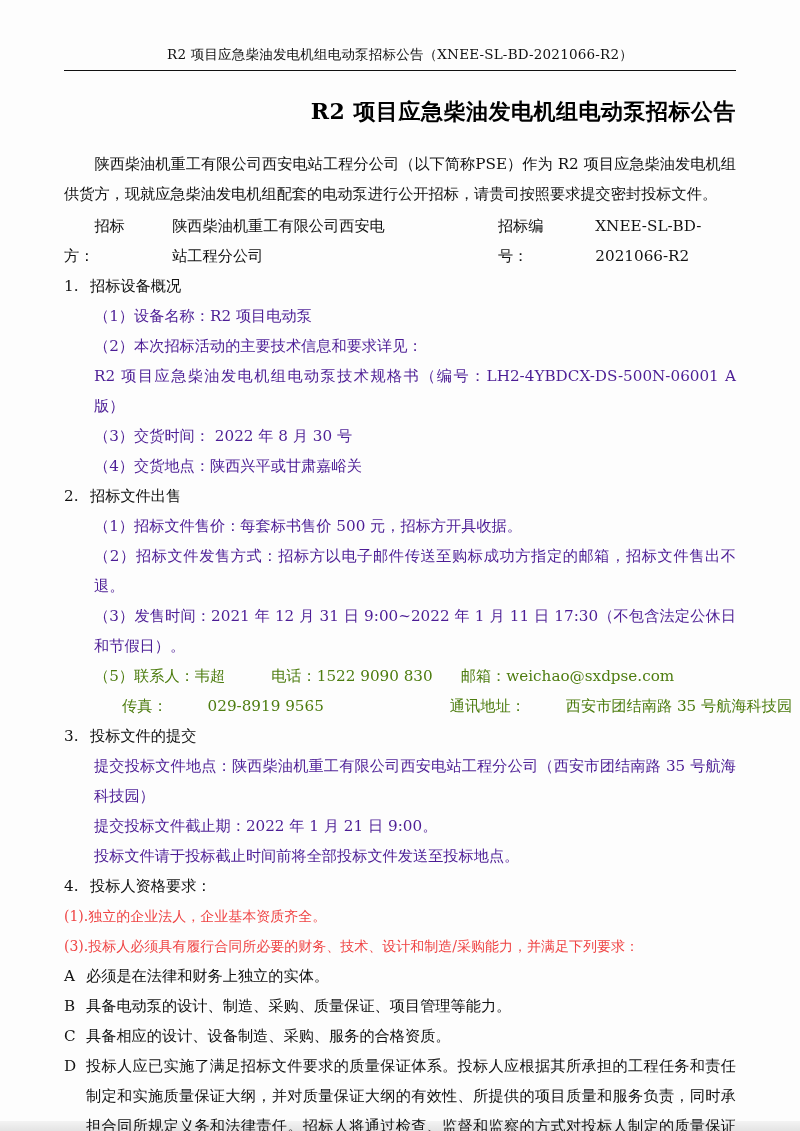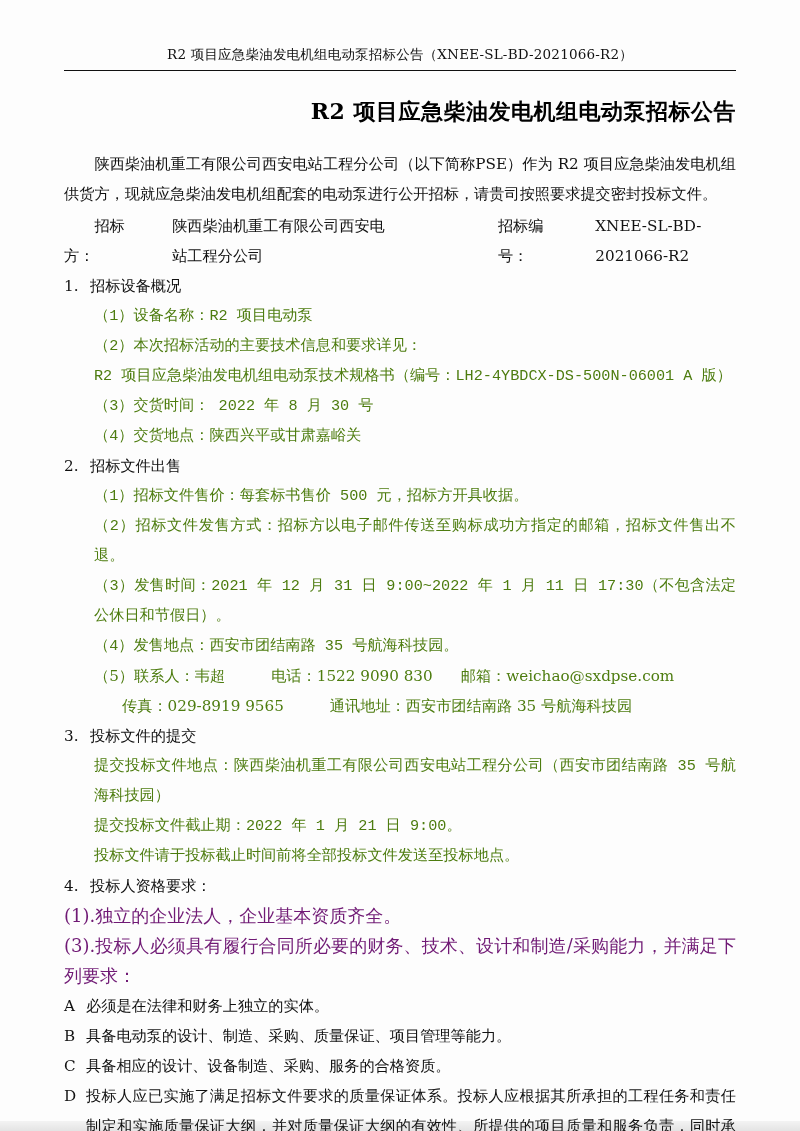"（1）设备名称：R2 项目电动泵" .sub { color: #4d7c0f -> #4c1d95; font-family: Liberation Mono, monospace -> none }
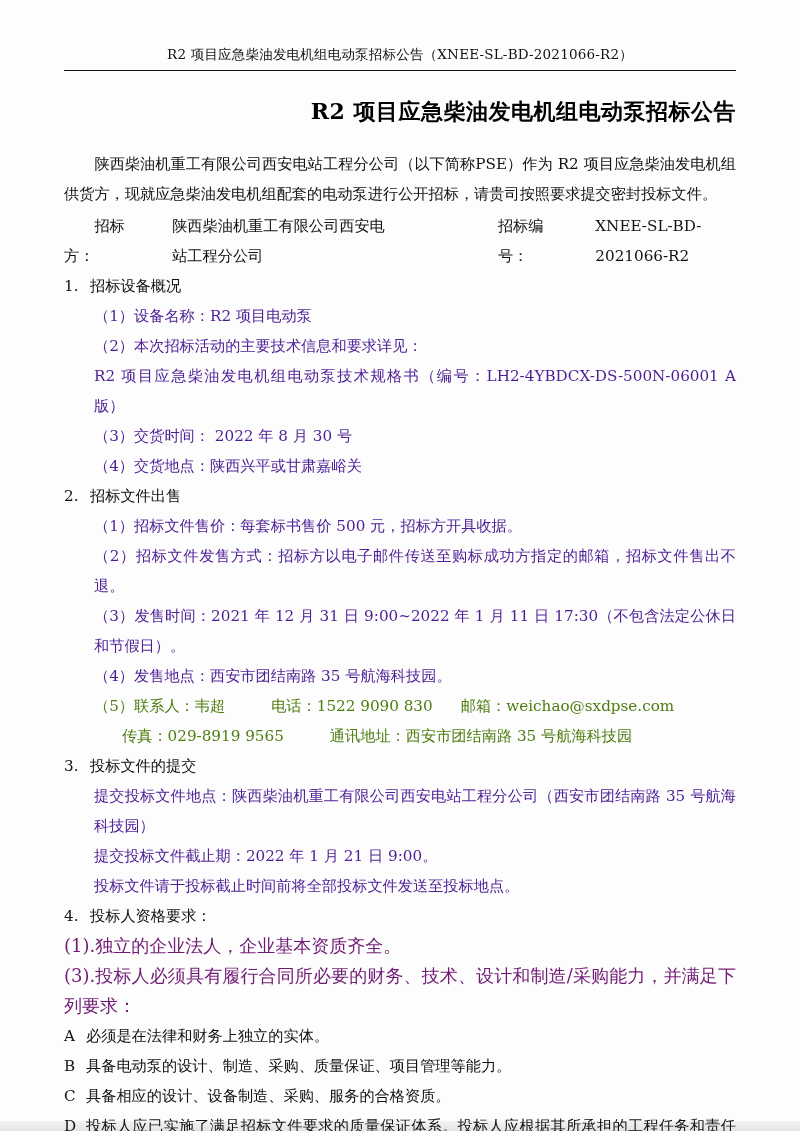"（4）发售地点：西安市团结南路 35 号航海科技园。" div.sub { html: <div>（4）发售地点：西安市团结南路 35 号航海科技园。</div> -> none }
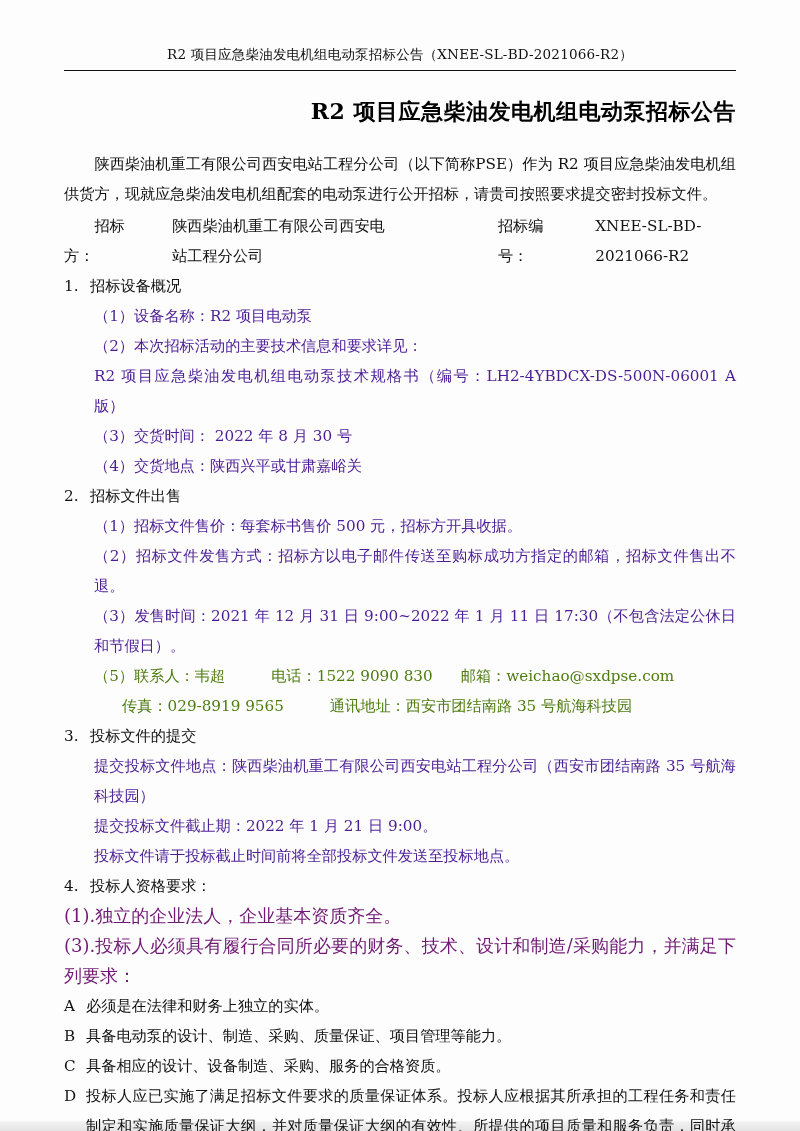"传真：" .indent3 { gap: none -> 40px }
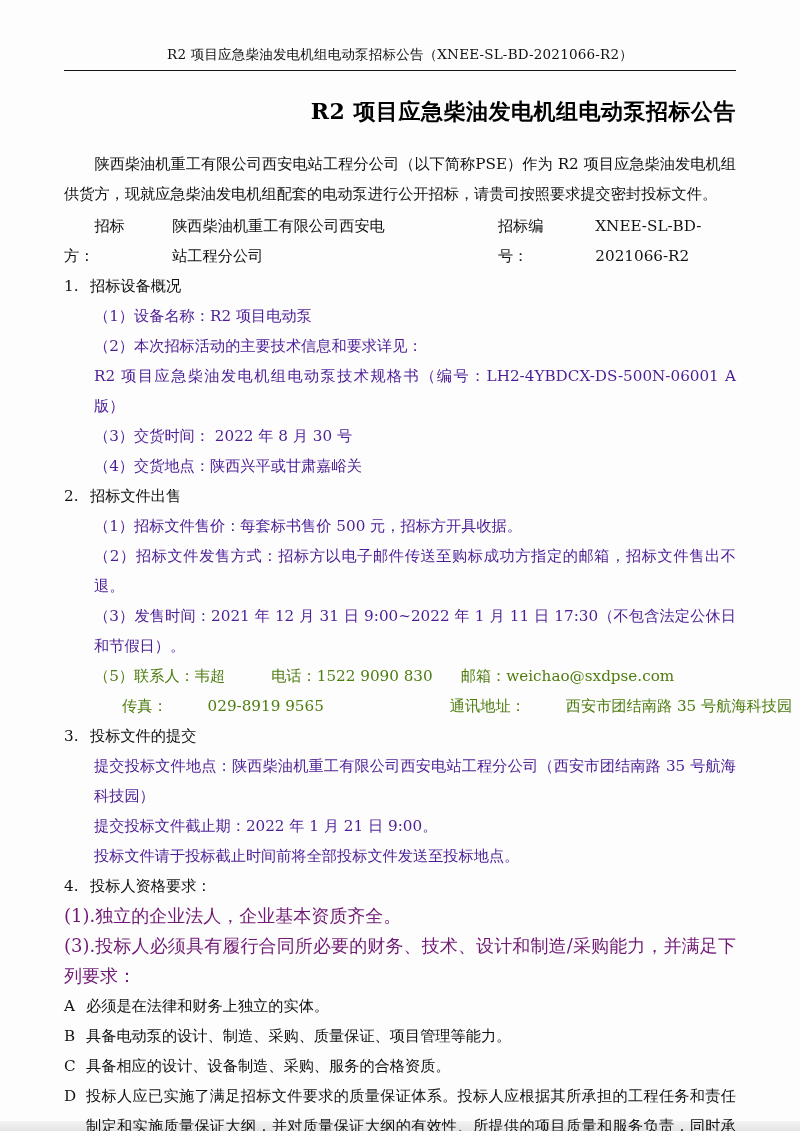"(1).独立的企业法人，企业基本资质齐全。" .plain { color: #701a75 -> #ef4444; font-size: 18px -> 14px }
